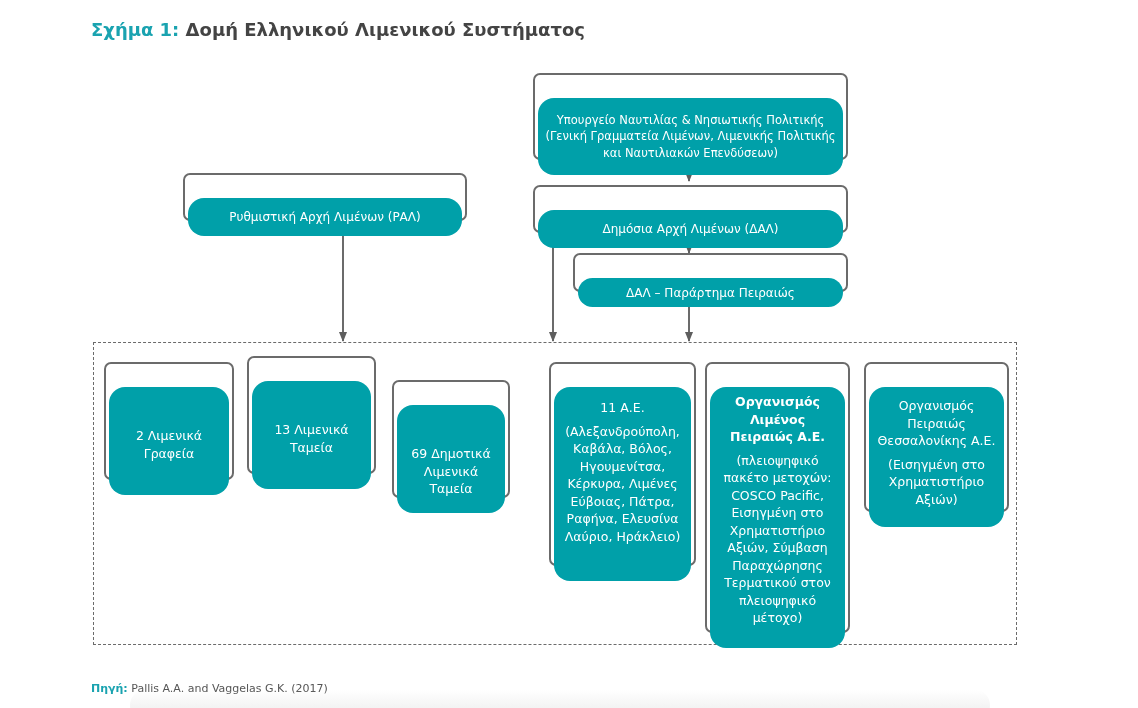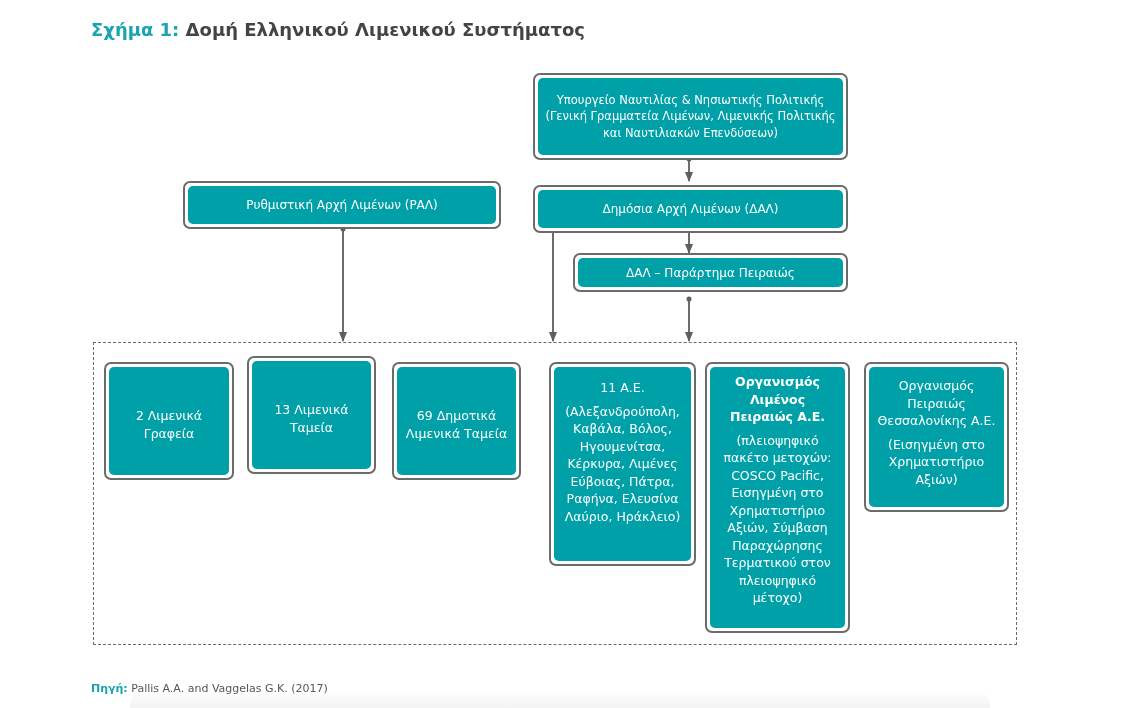"Υπουργείο Ναυτιλίας & Νησιωτικής" .node .inner { border-radius: 5px -> 16px; margin-top: none -> 20px }
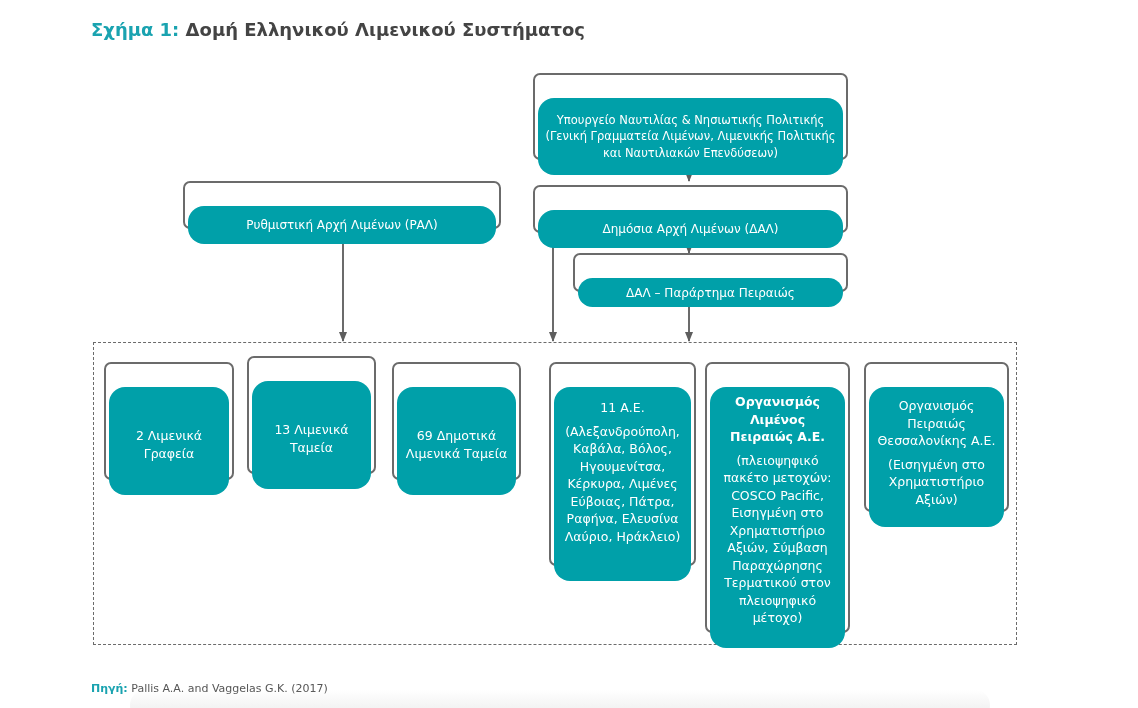"Ρυθμιστική Αρχή Λιμένων (ΡΑΛ)" div.node { top: 181px -> 173px; width: 318px -> 284px }
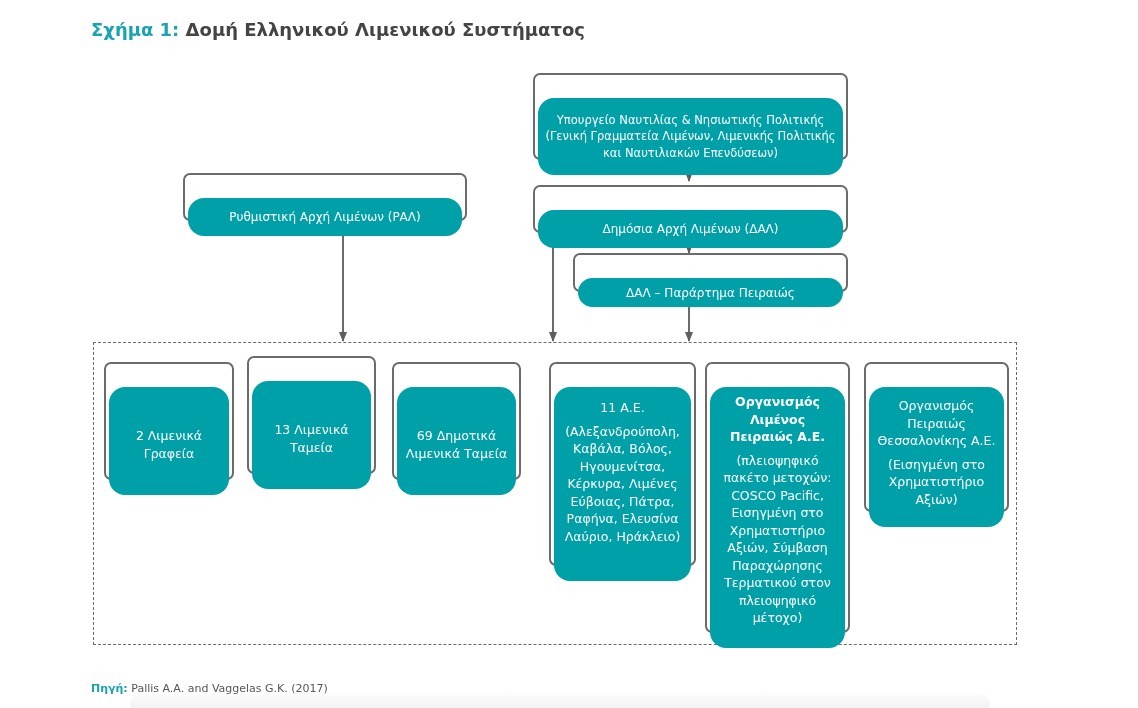"69 Δημοτικά Λιμενικά Ταμεία" div.node { top: 362px -> 380px; width: 129px -> 118px }
